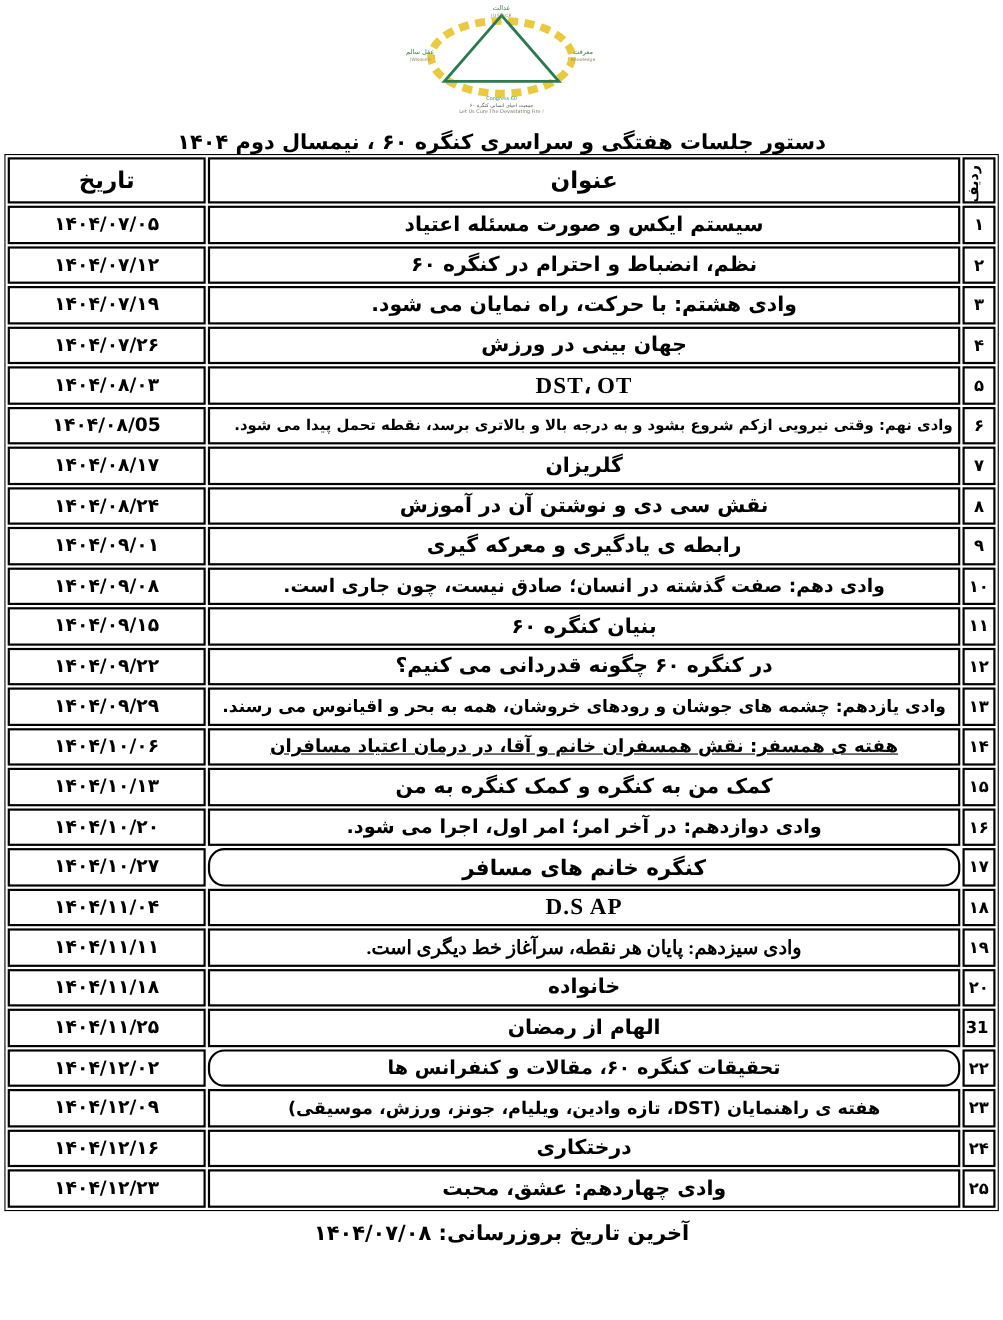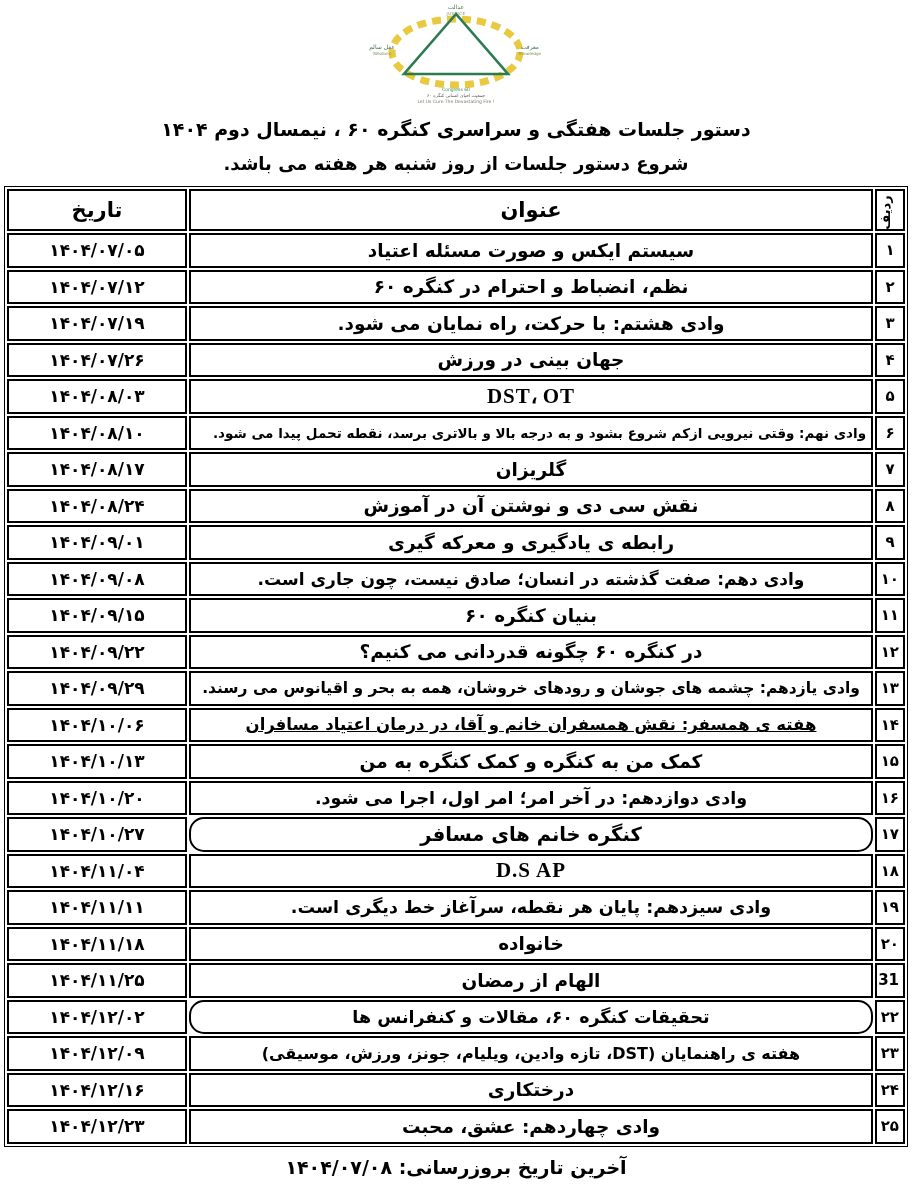"شروع دستور جلسات از روز" div.doc-title { html: <div>شروع دستور جلسات از روز شنبه هر هفته می باشد.</div> -> none }
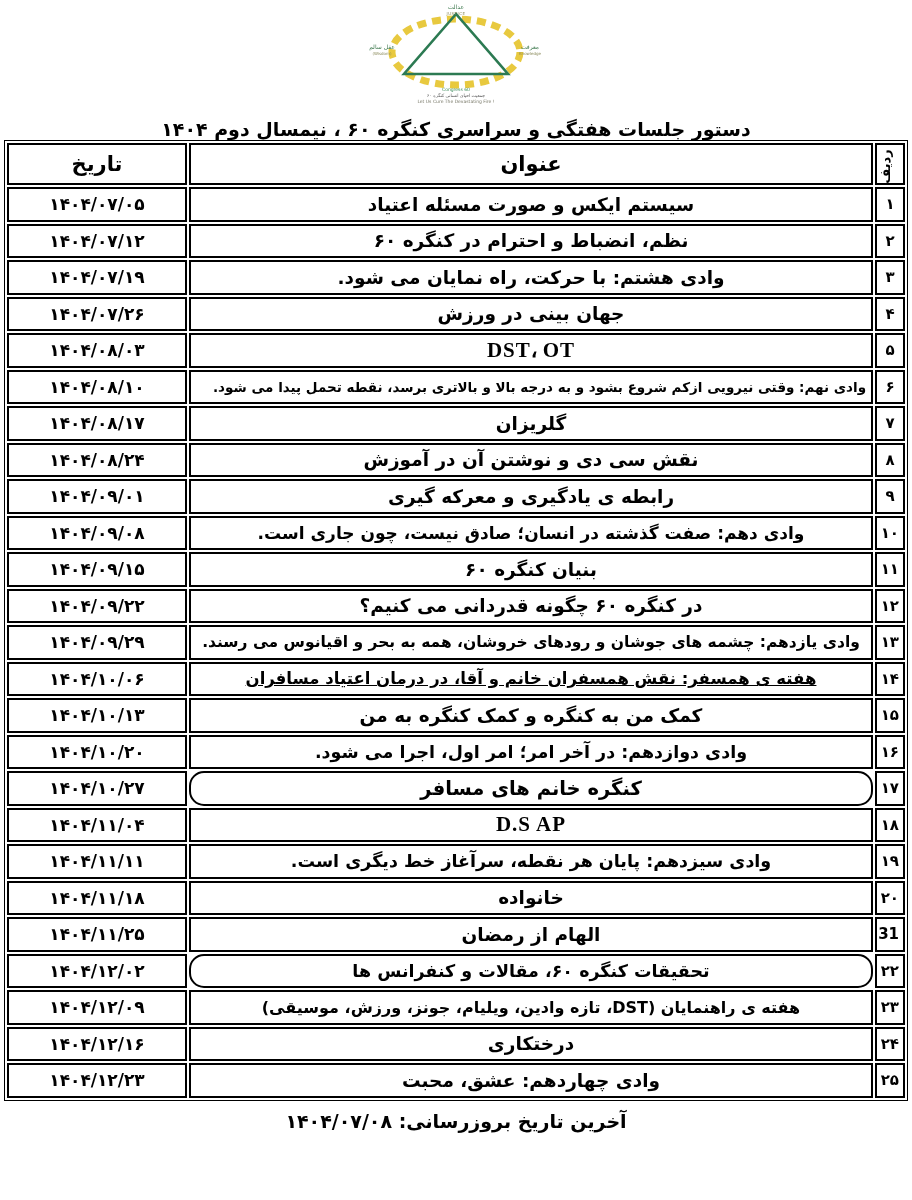"۱۴۰۴/۰۸/۱۰" td.cell-date { text: ۱۴۰۴/۰۸/۱۰ -> ۱۴۰۴/۰۸/05 }
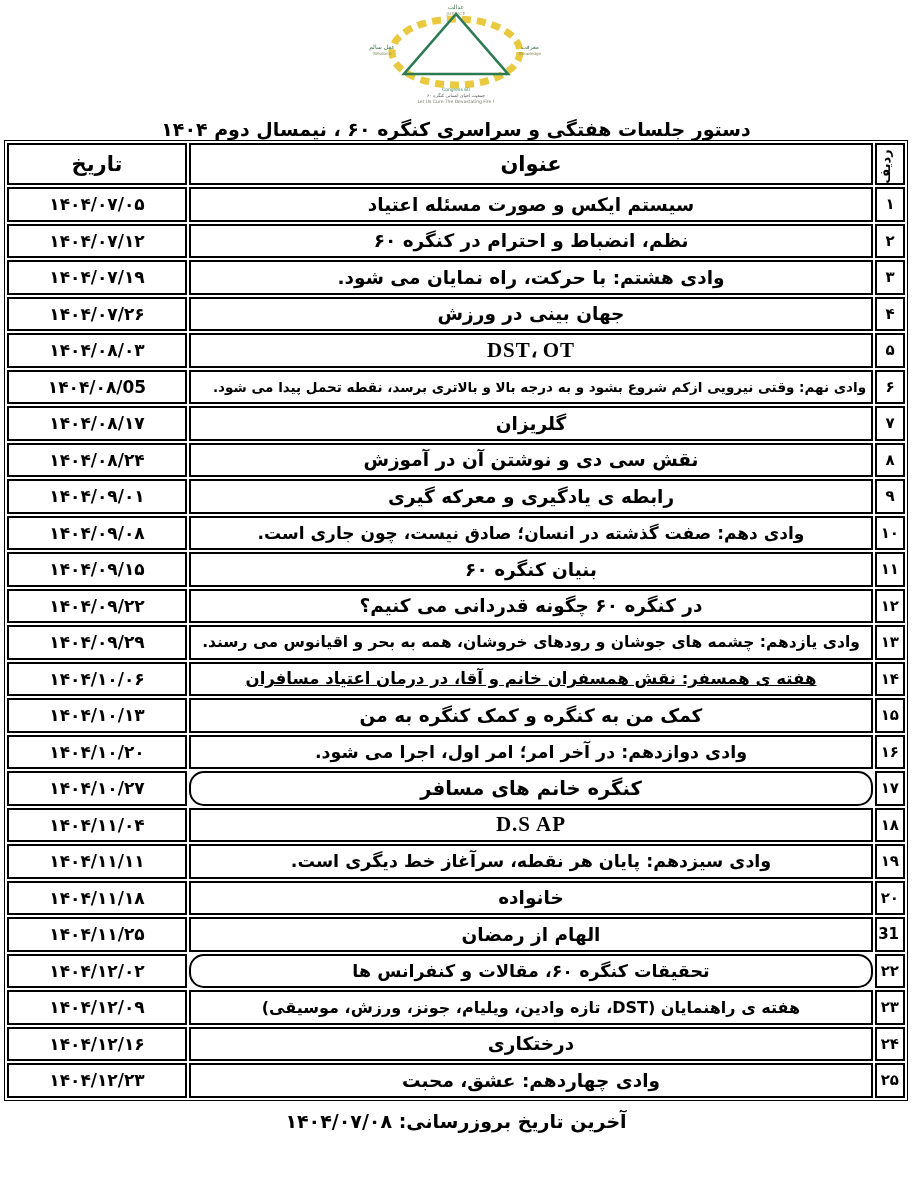"وادی سیزدهم: پایان هر نقطه،" tbody tr:nth-child(19) td.cell-title { font-family: none -> Liberation Serif, serif }
